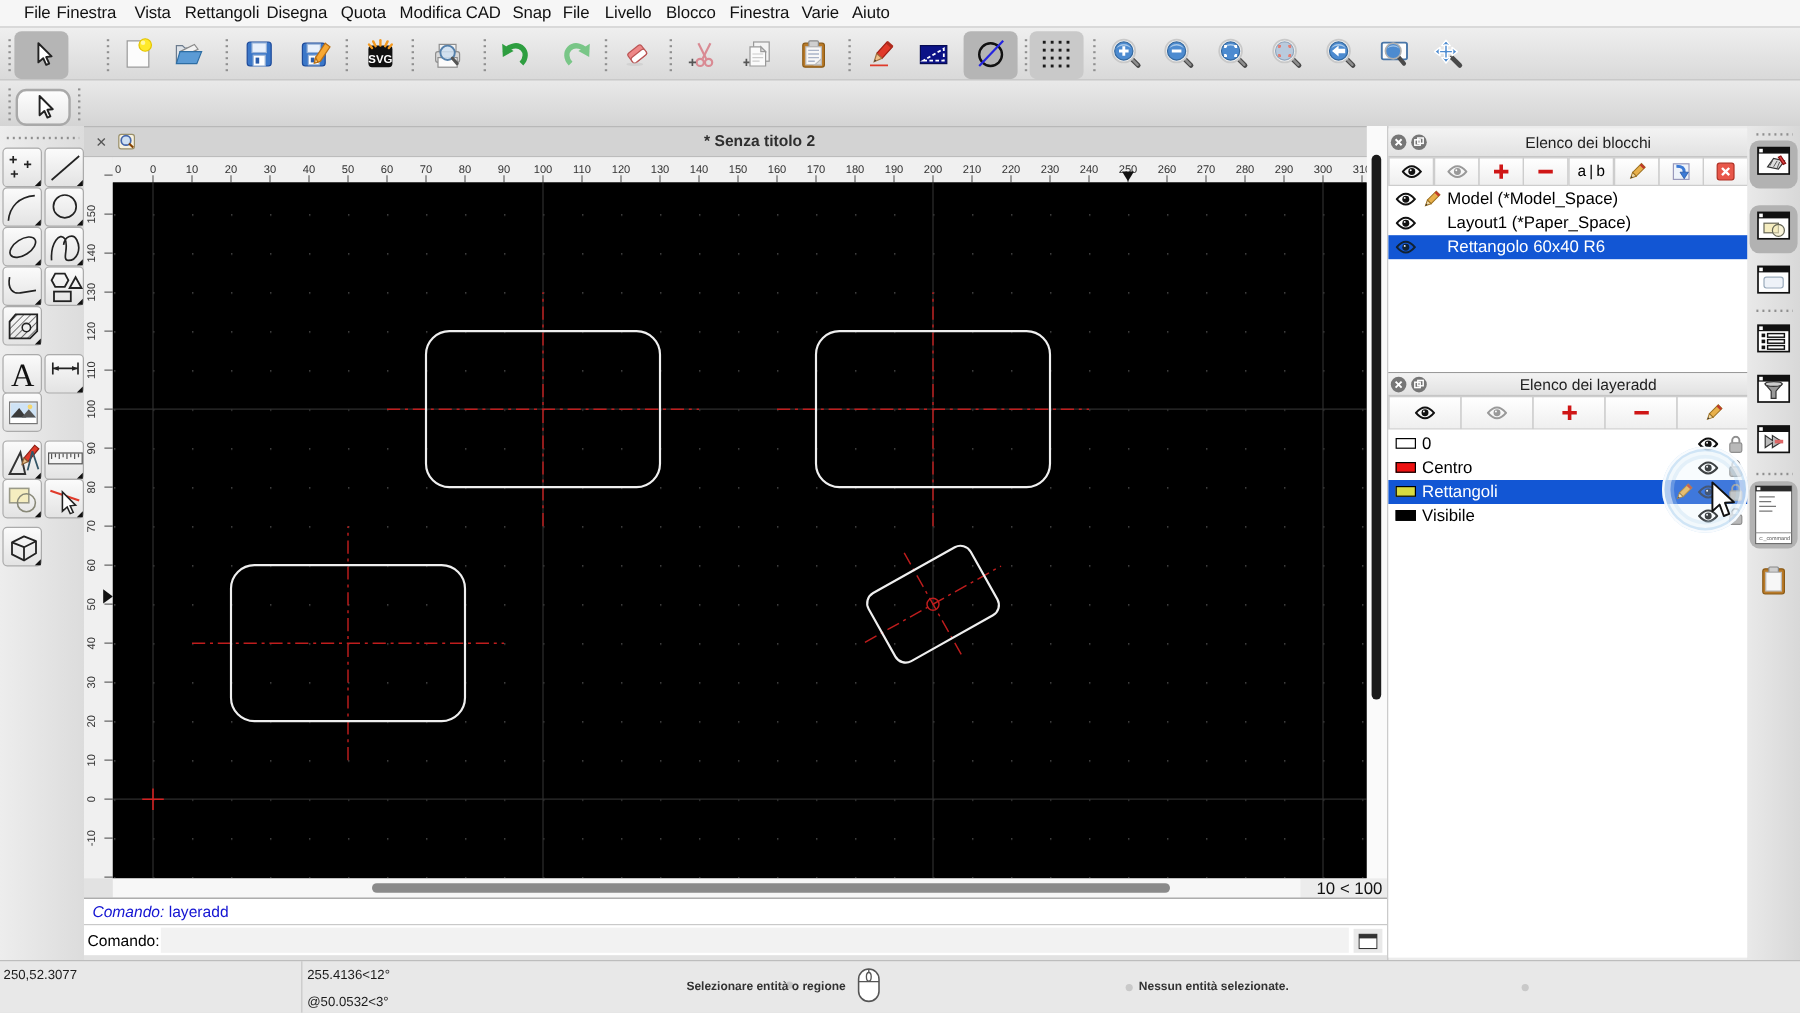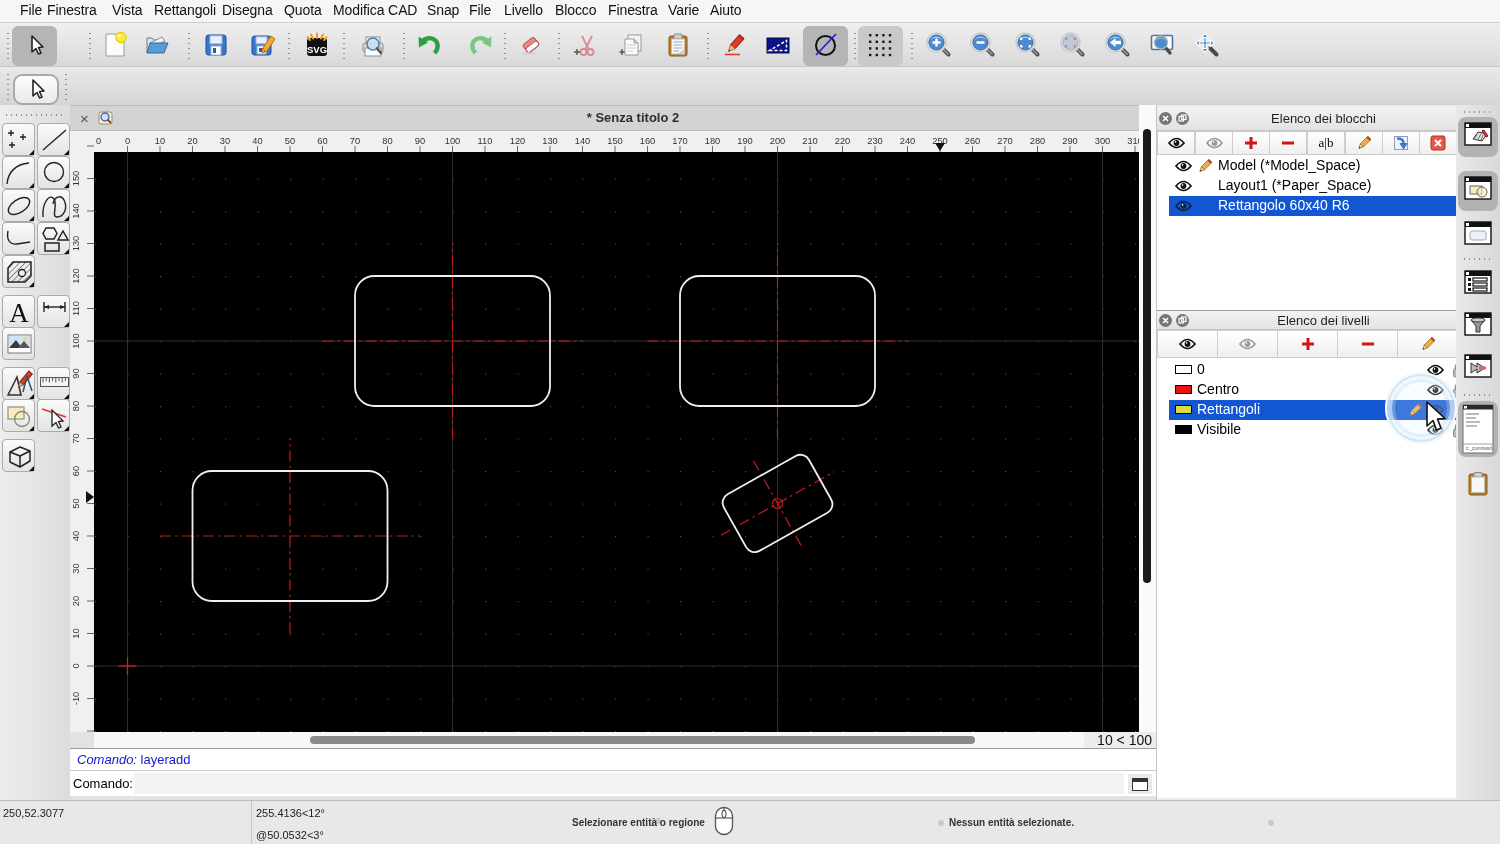"a|b" span { font-family: Liberation Serif, serif -> Liberation Mono, monospace }
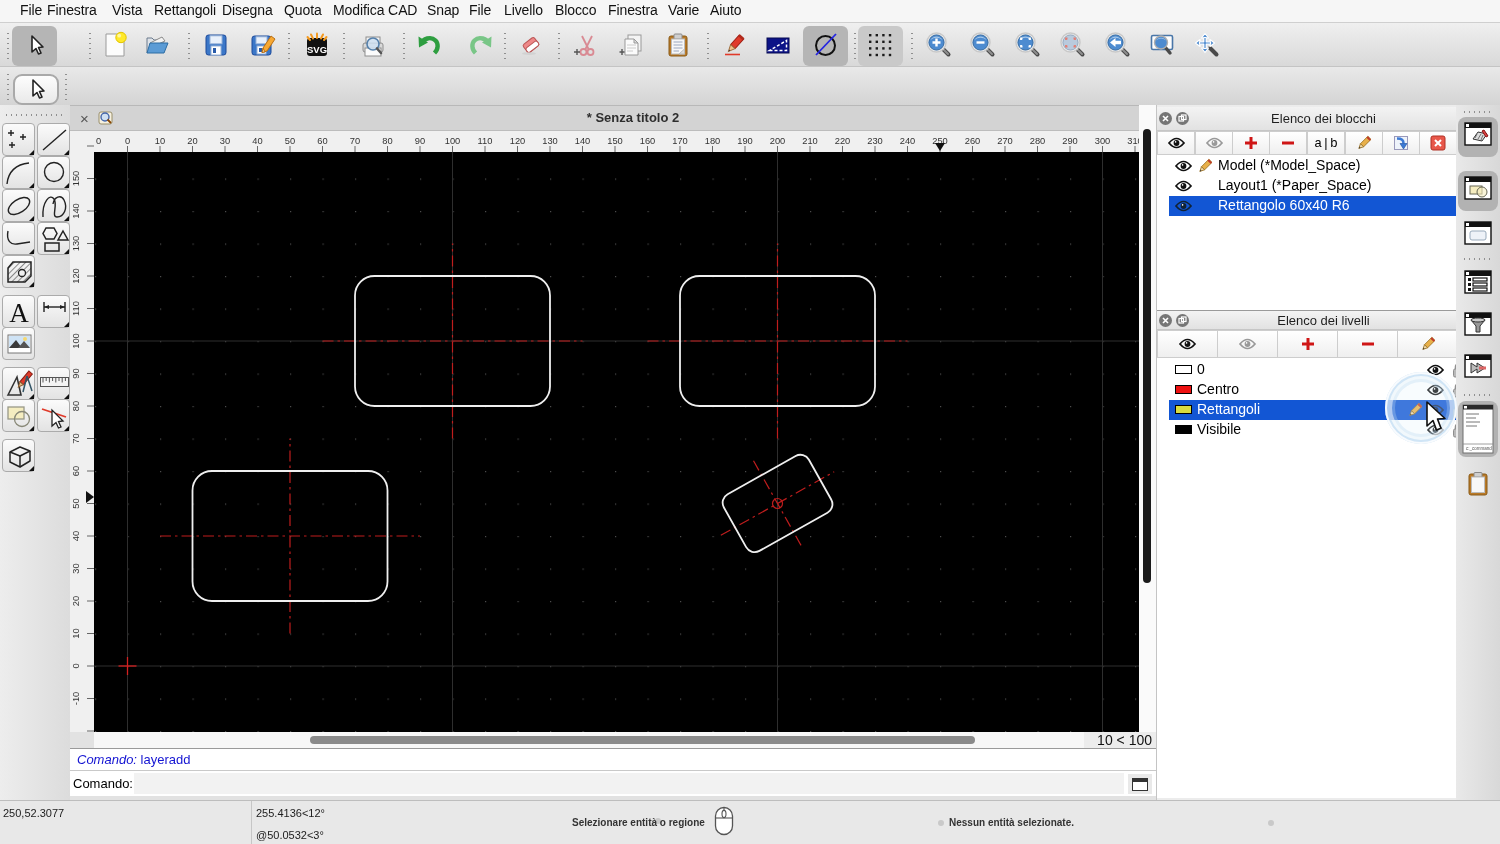"Model (*Model_Space)" .lrow { left: 12px -> 0 }
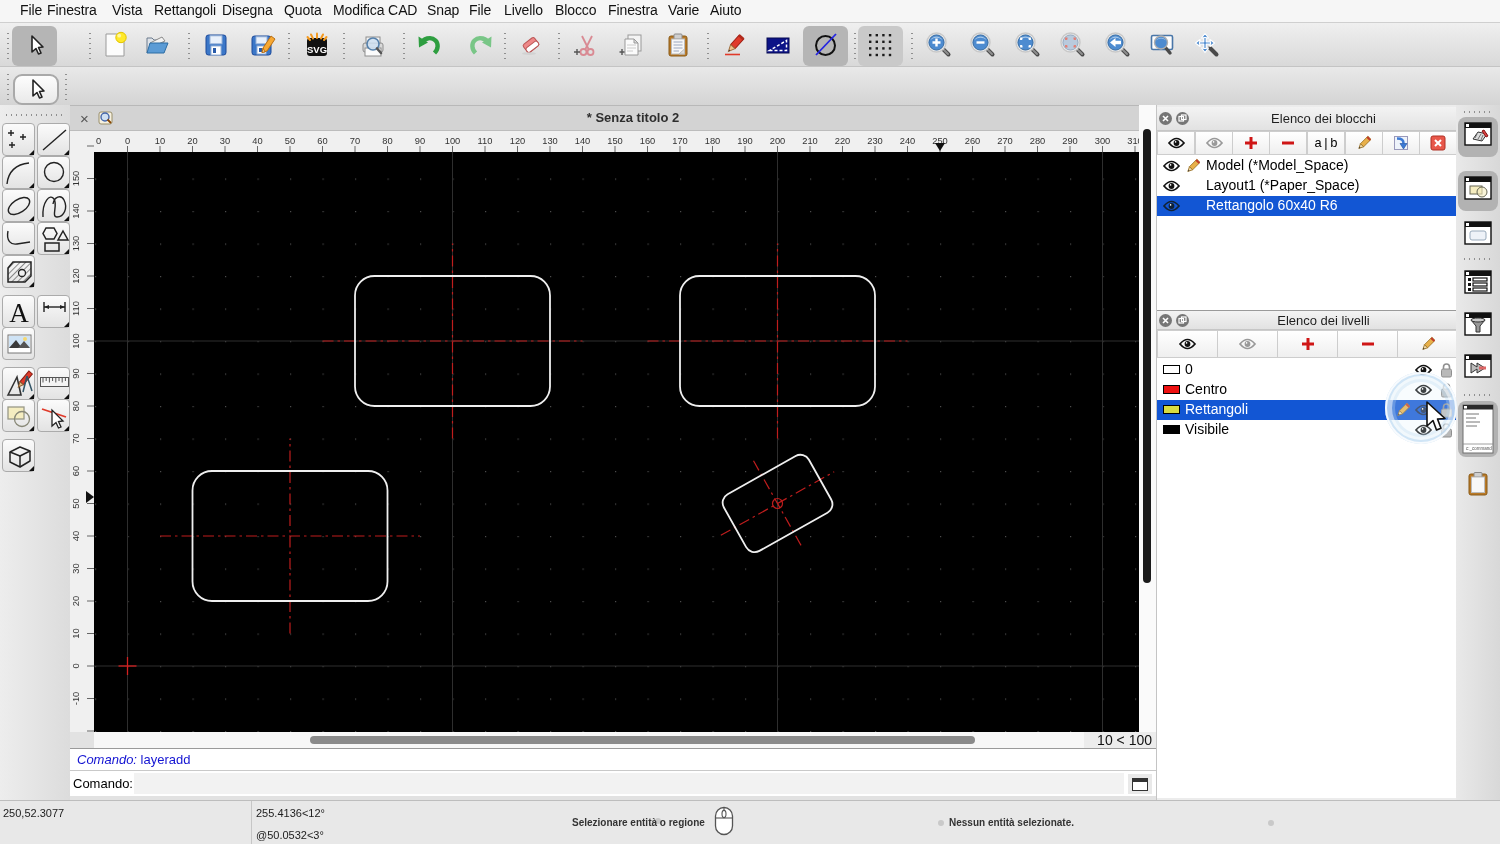"Elenco dei livelli" div.abs { text: livelli -> layeradd }
